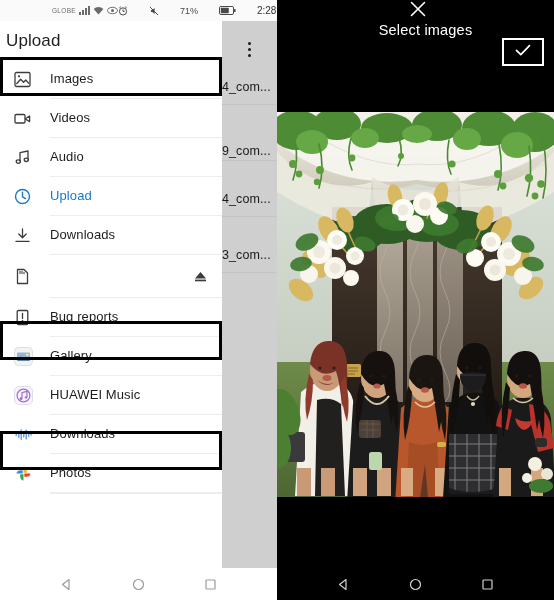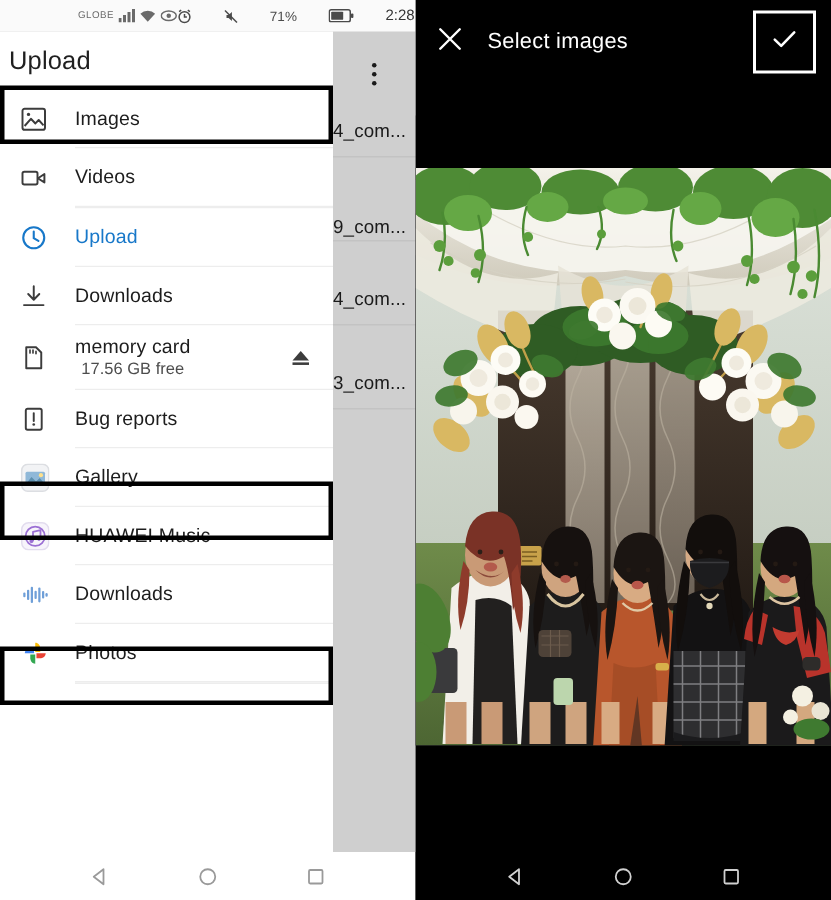"Select images" .r-appbar { flex-direction: none -> column }
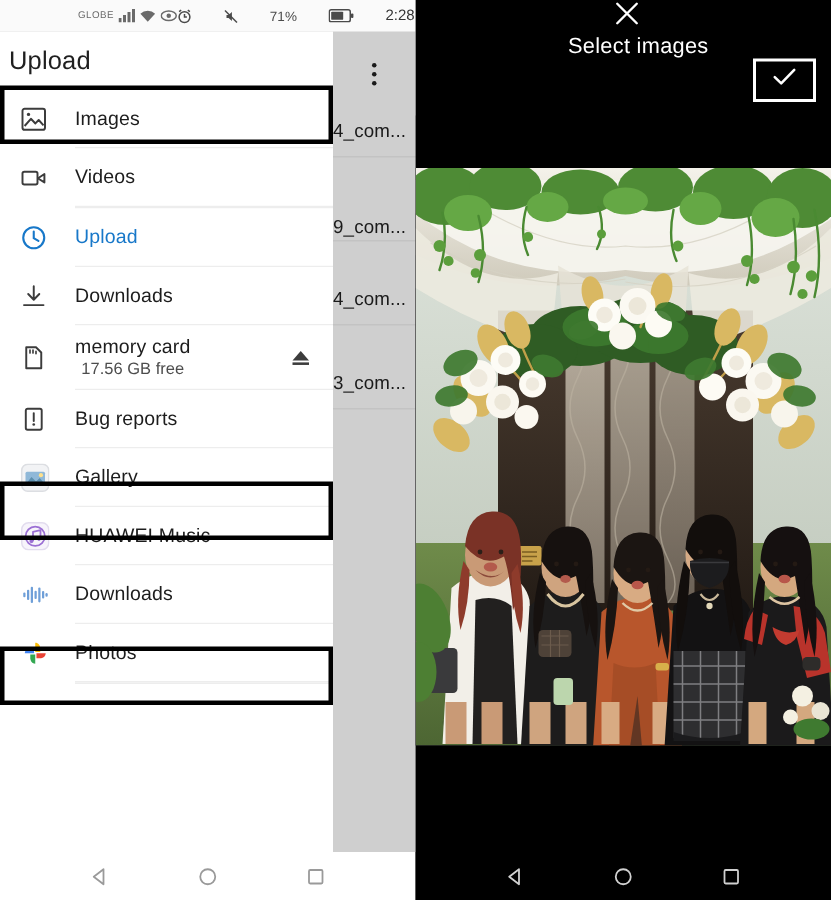"Images" .menu { text-align: center -> none }
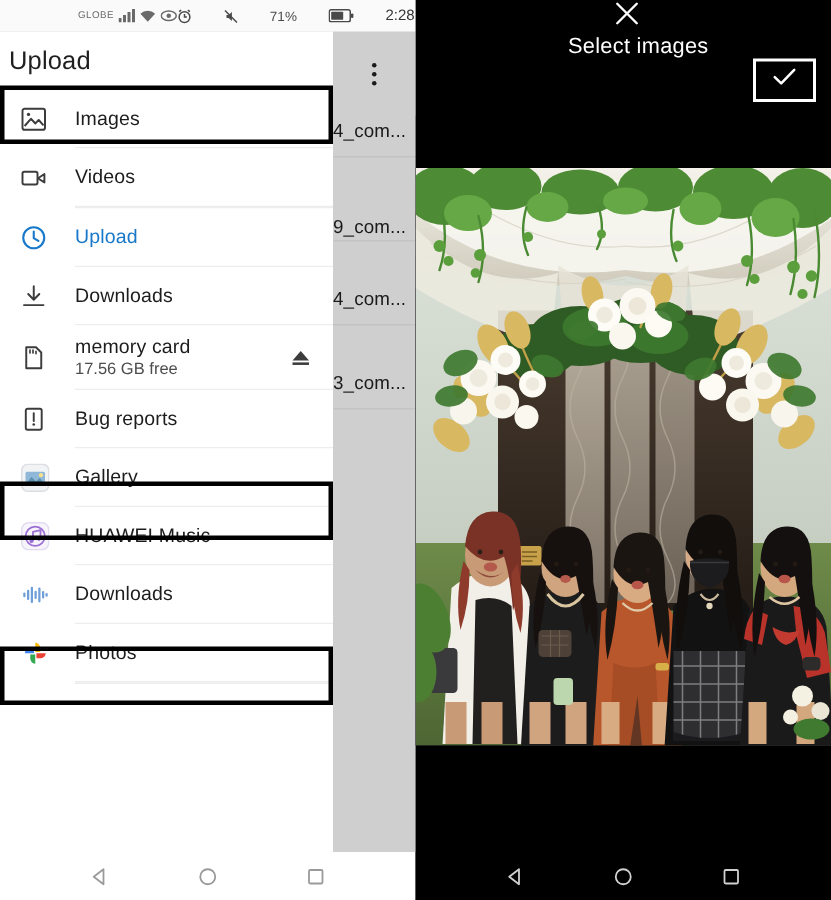"Audio" div.menu-item { html: none -> <div> <span> <svg> <path></path> <ellipse></ellipse> <ellipse></ellipse> </svg> </span> <span>Audio</span> </div> }
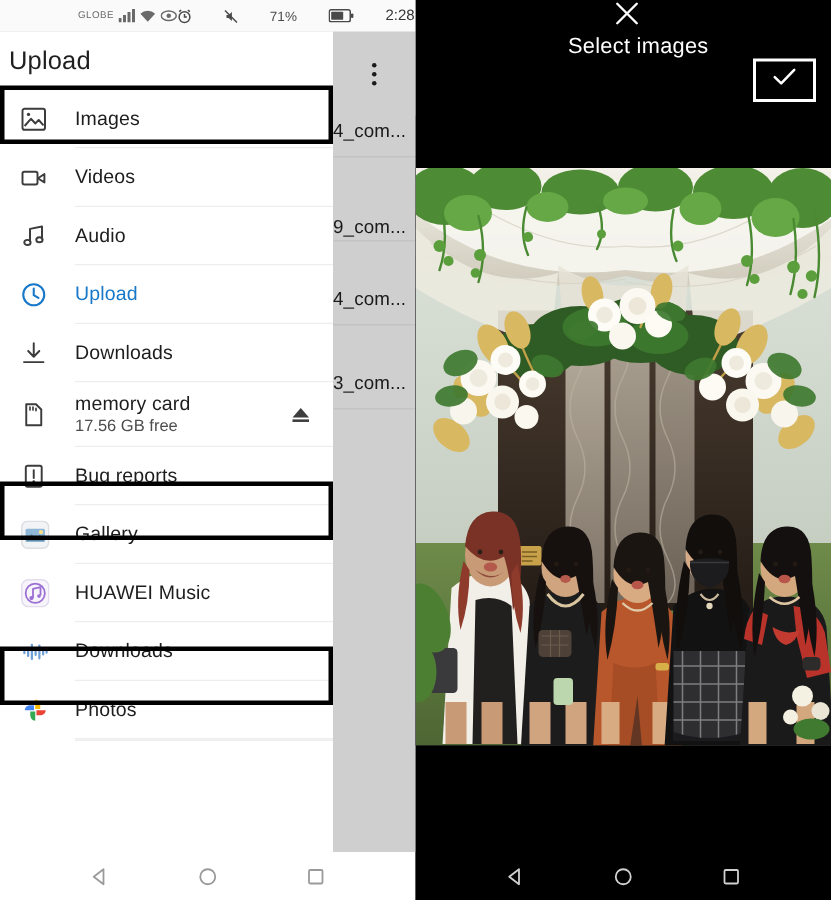"memory card" span.mi-textwrap { html: <span> <span>memory card</span> <span>17.56 GB free</span> </span> -> none }
